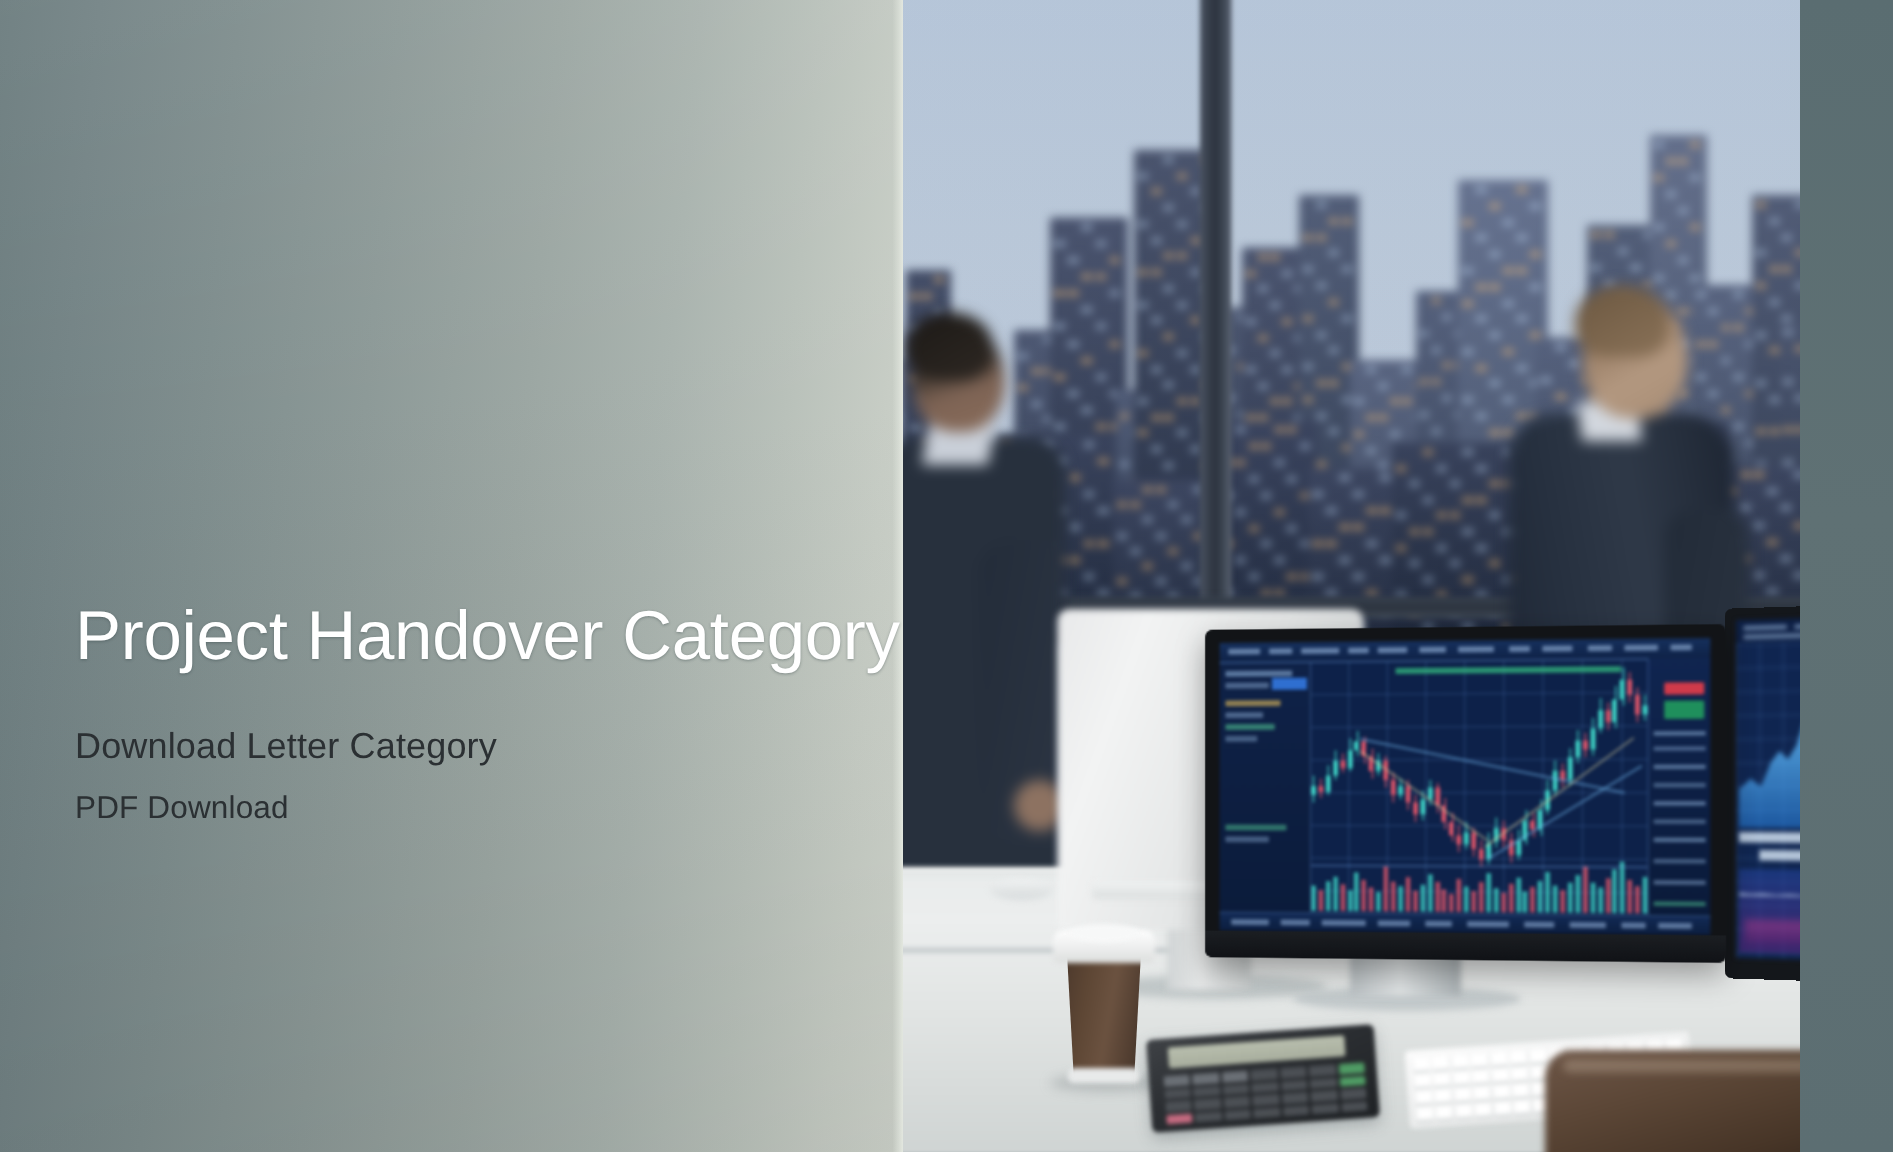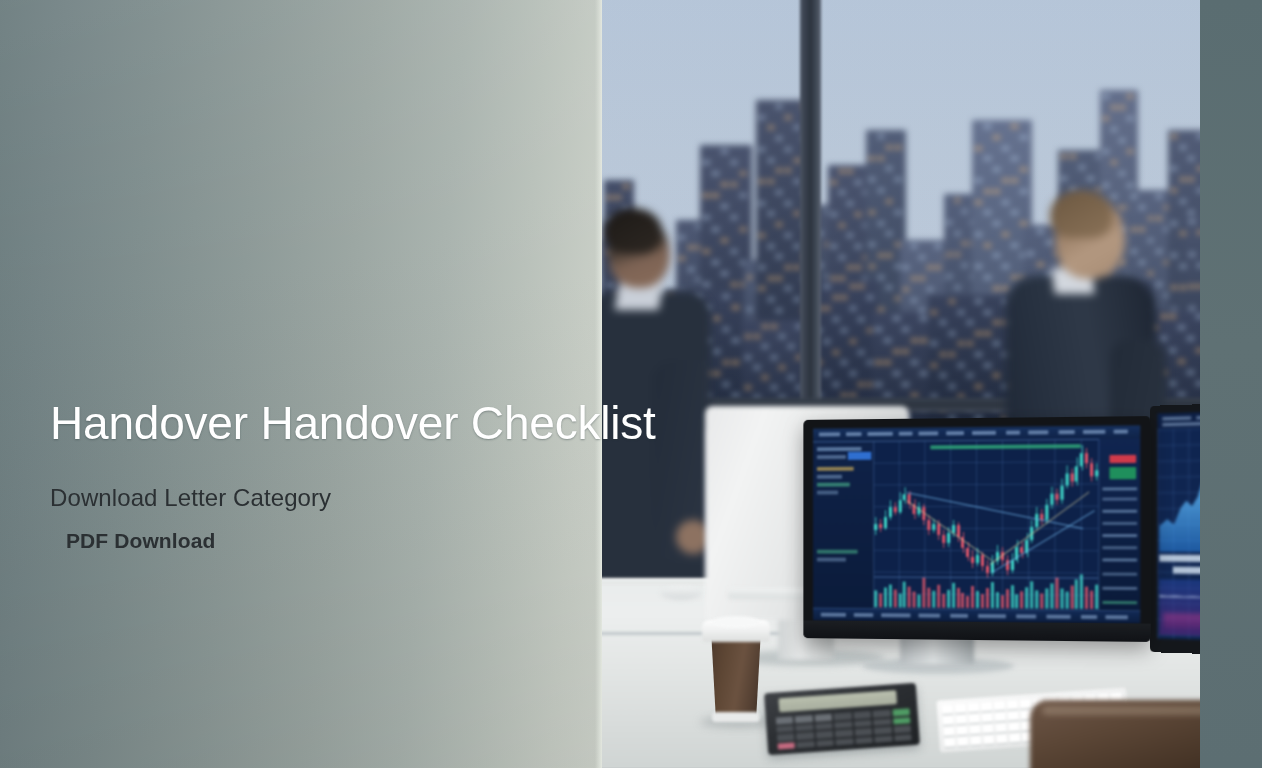"Handover Handover Checklist" h1.title { text: Handover Handover Checklist -> Project Handover Category }
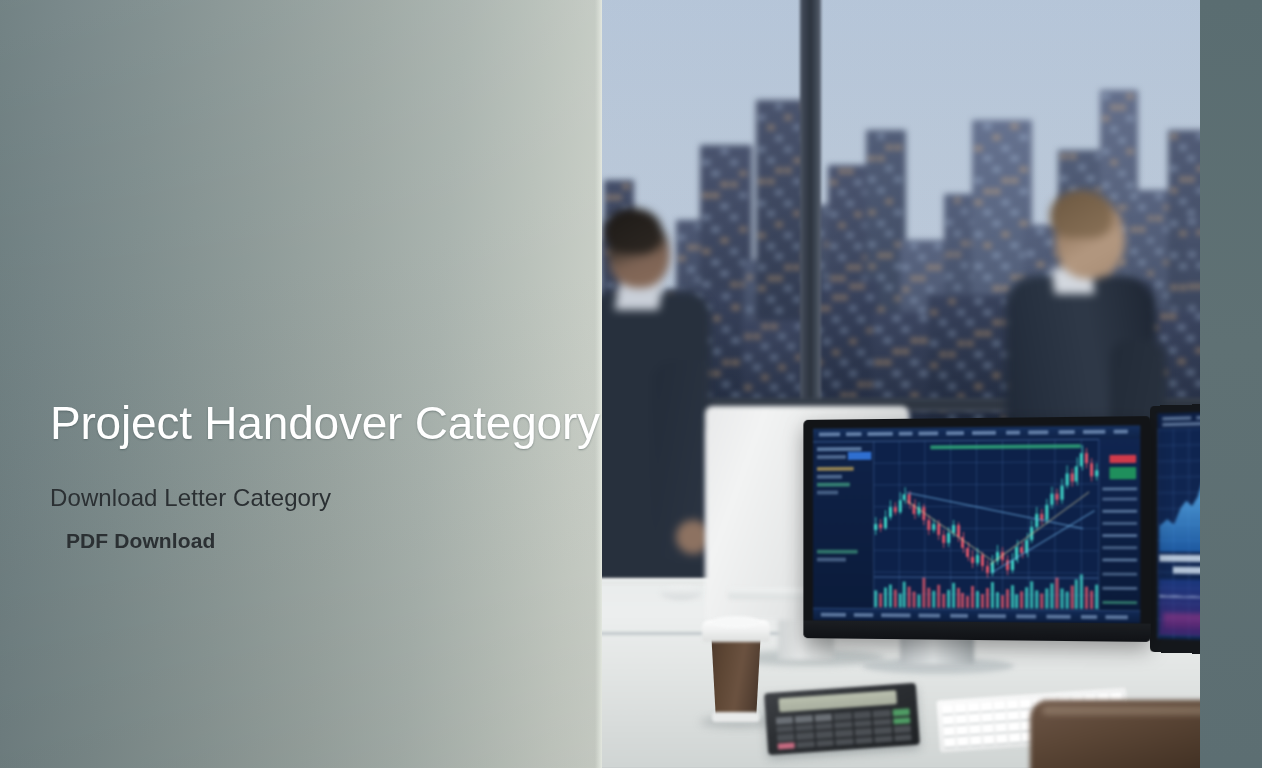"PDF Download" .meta { font-weight: 700 -> 400; margin: 16px -> 0 }
